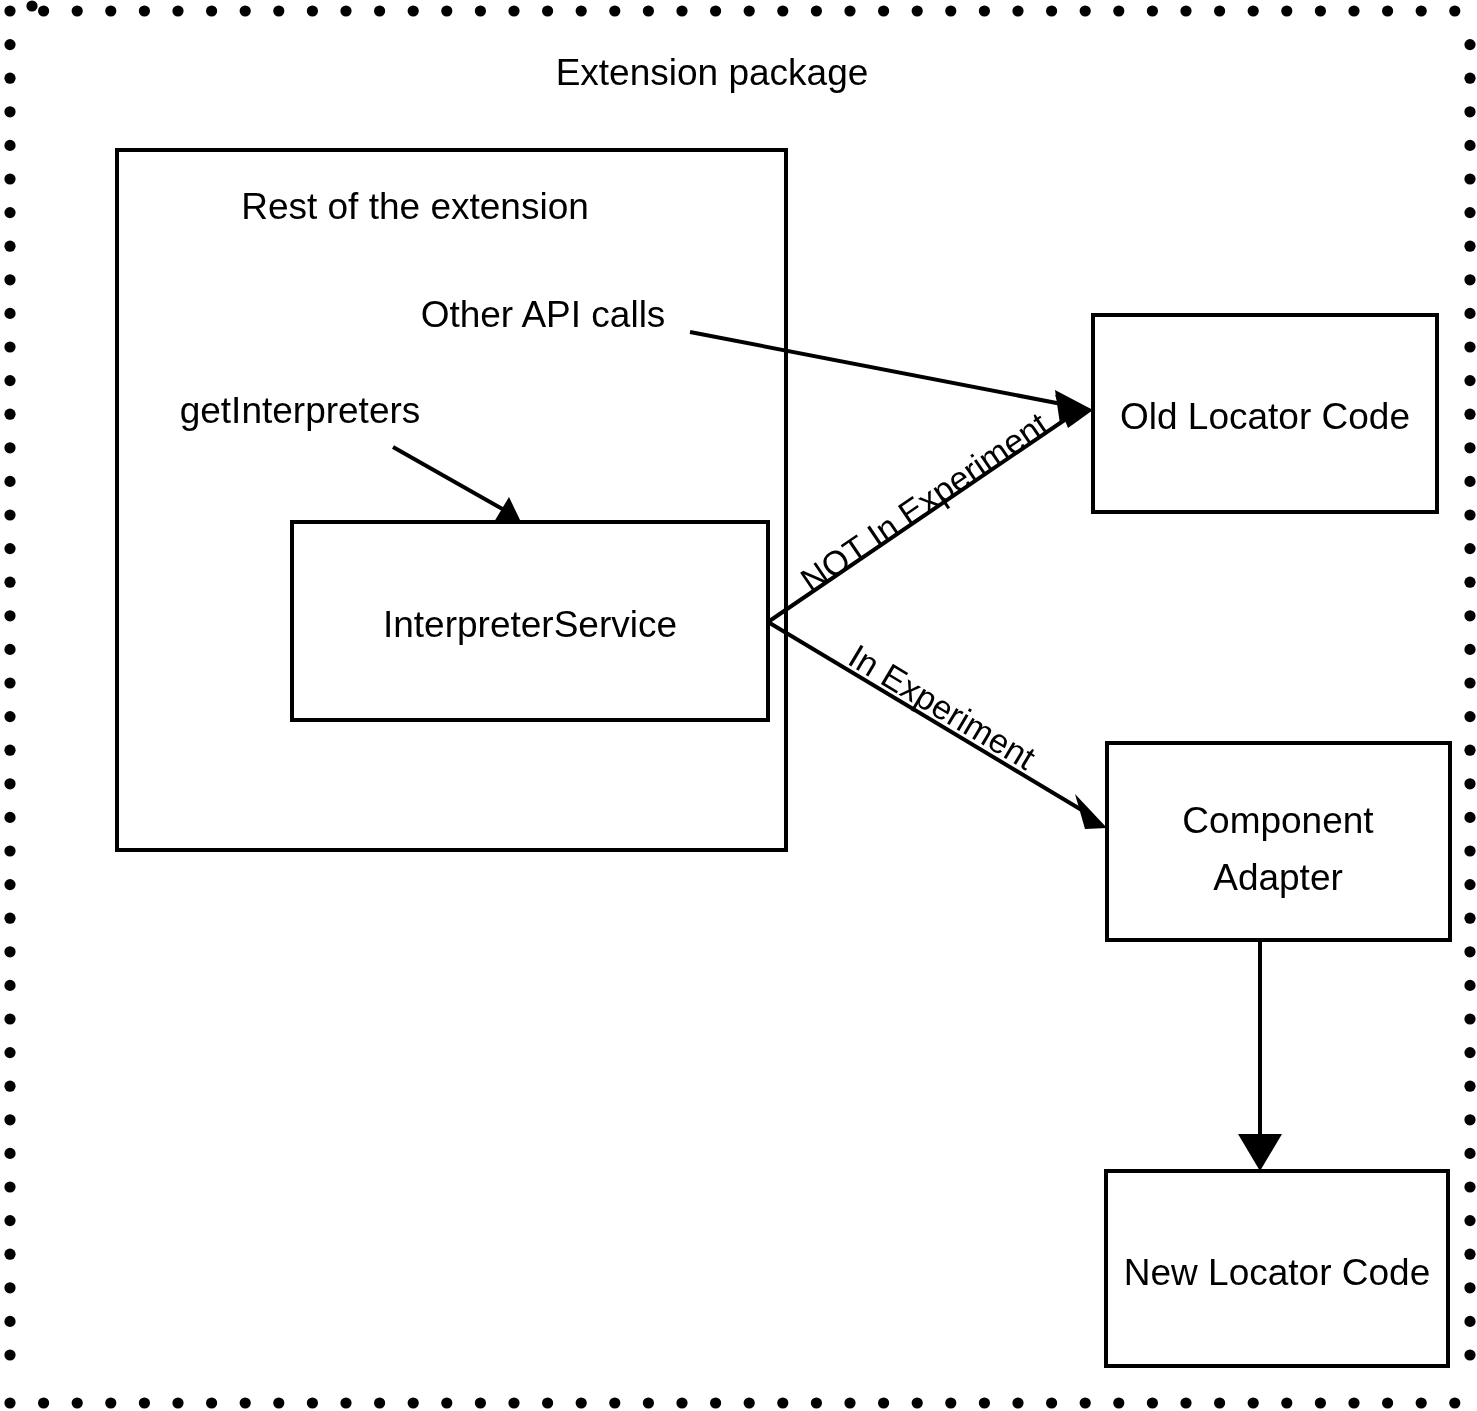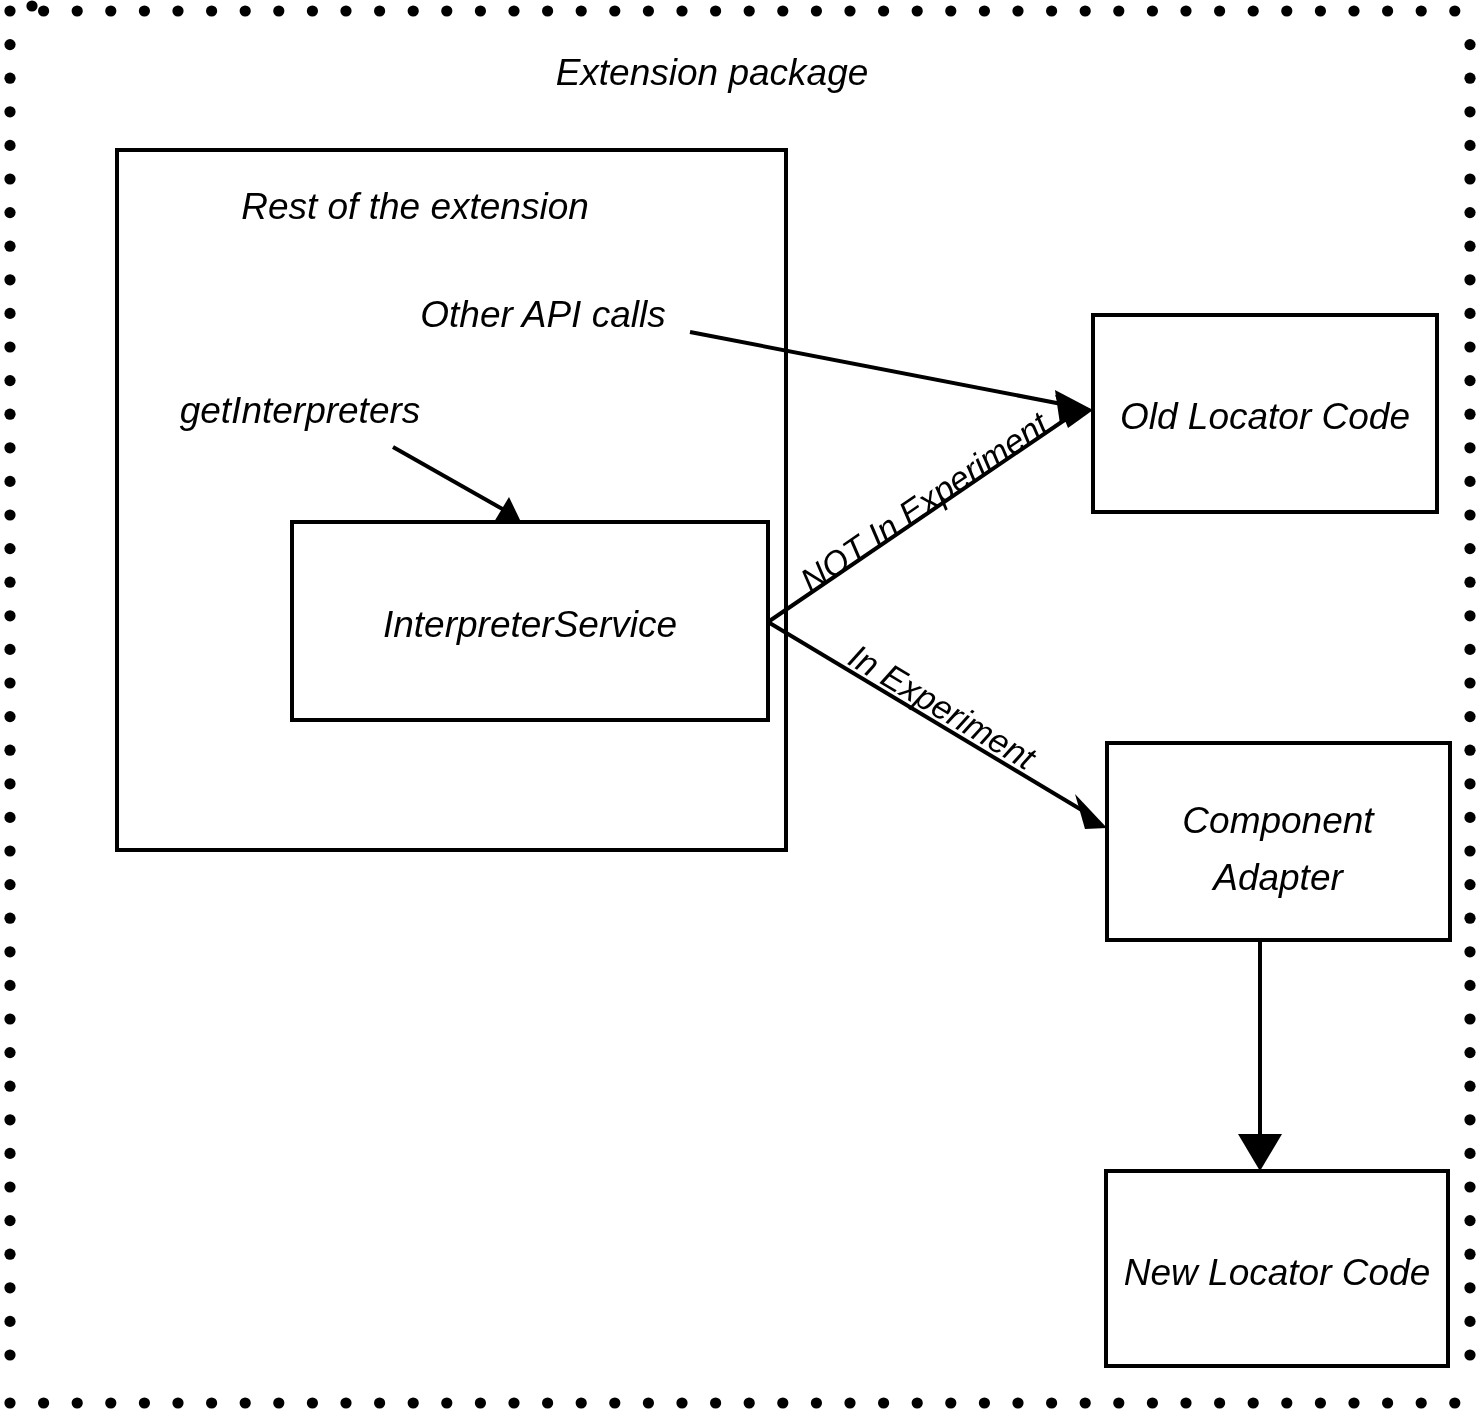"Extension package" #diagram-root { font-style: italic -> none }
